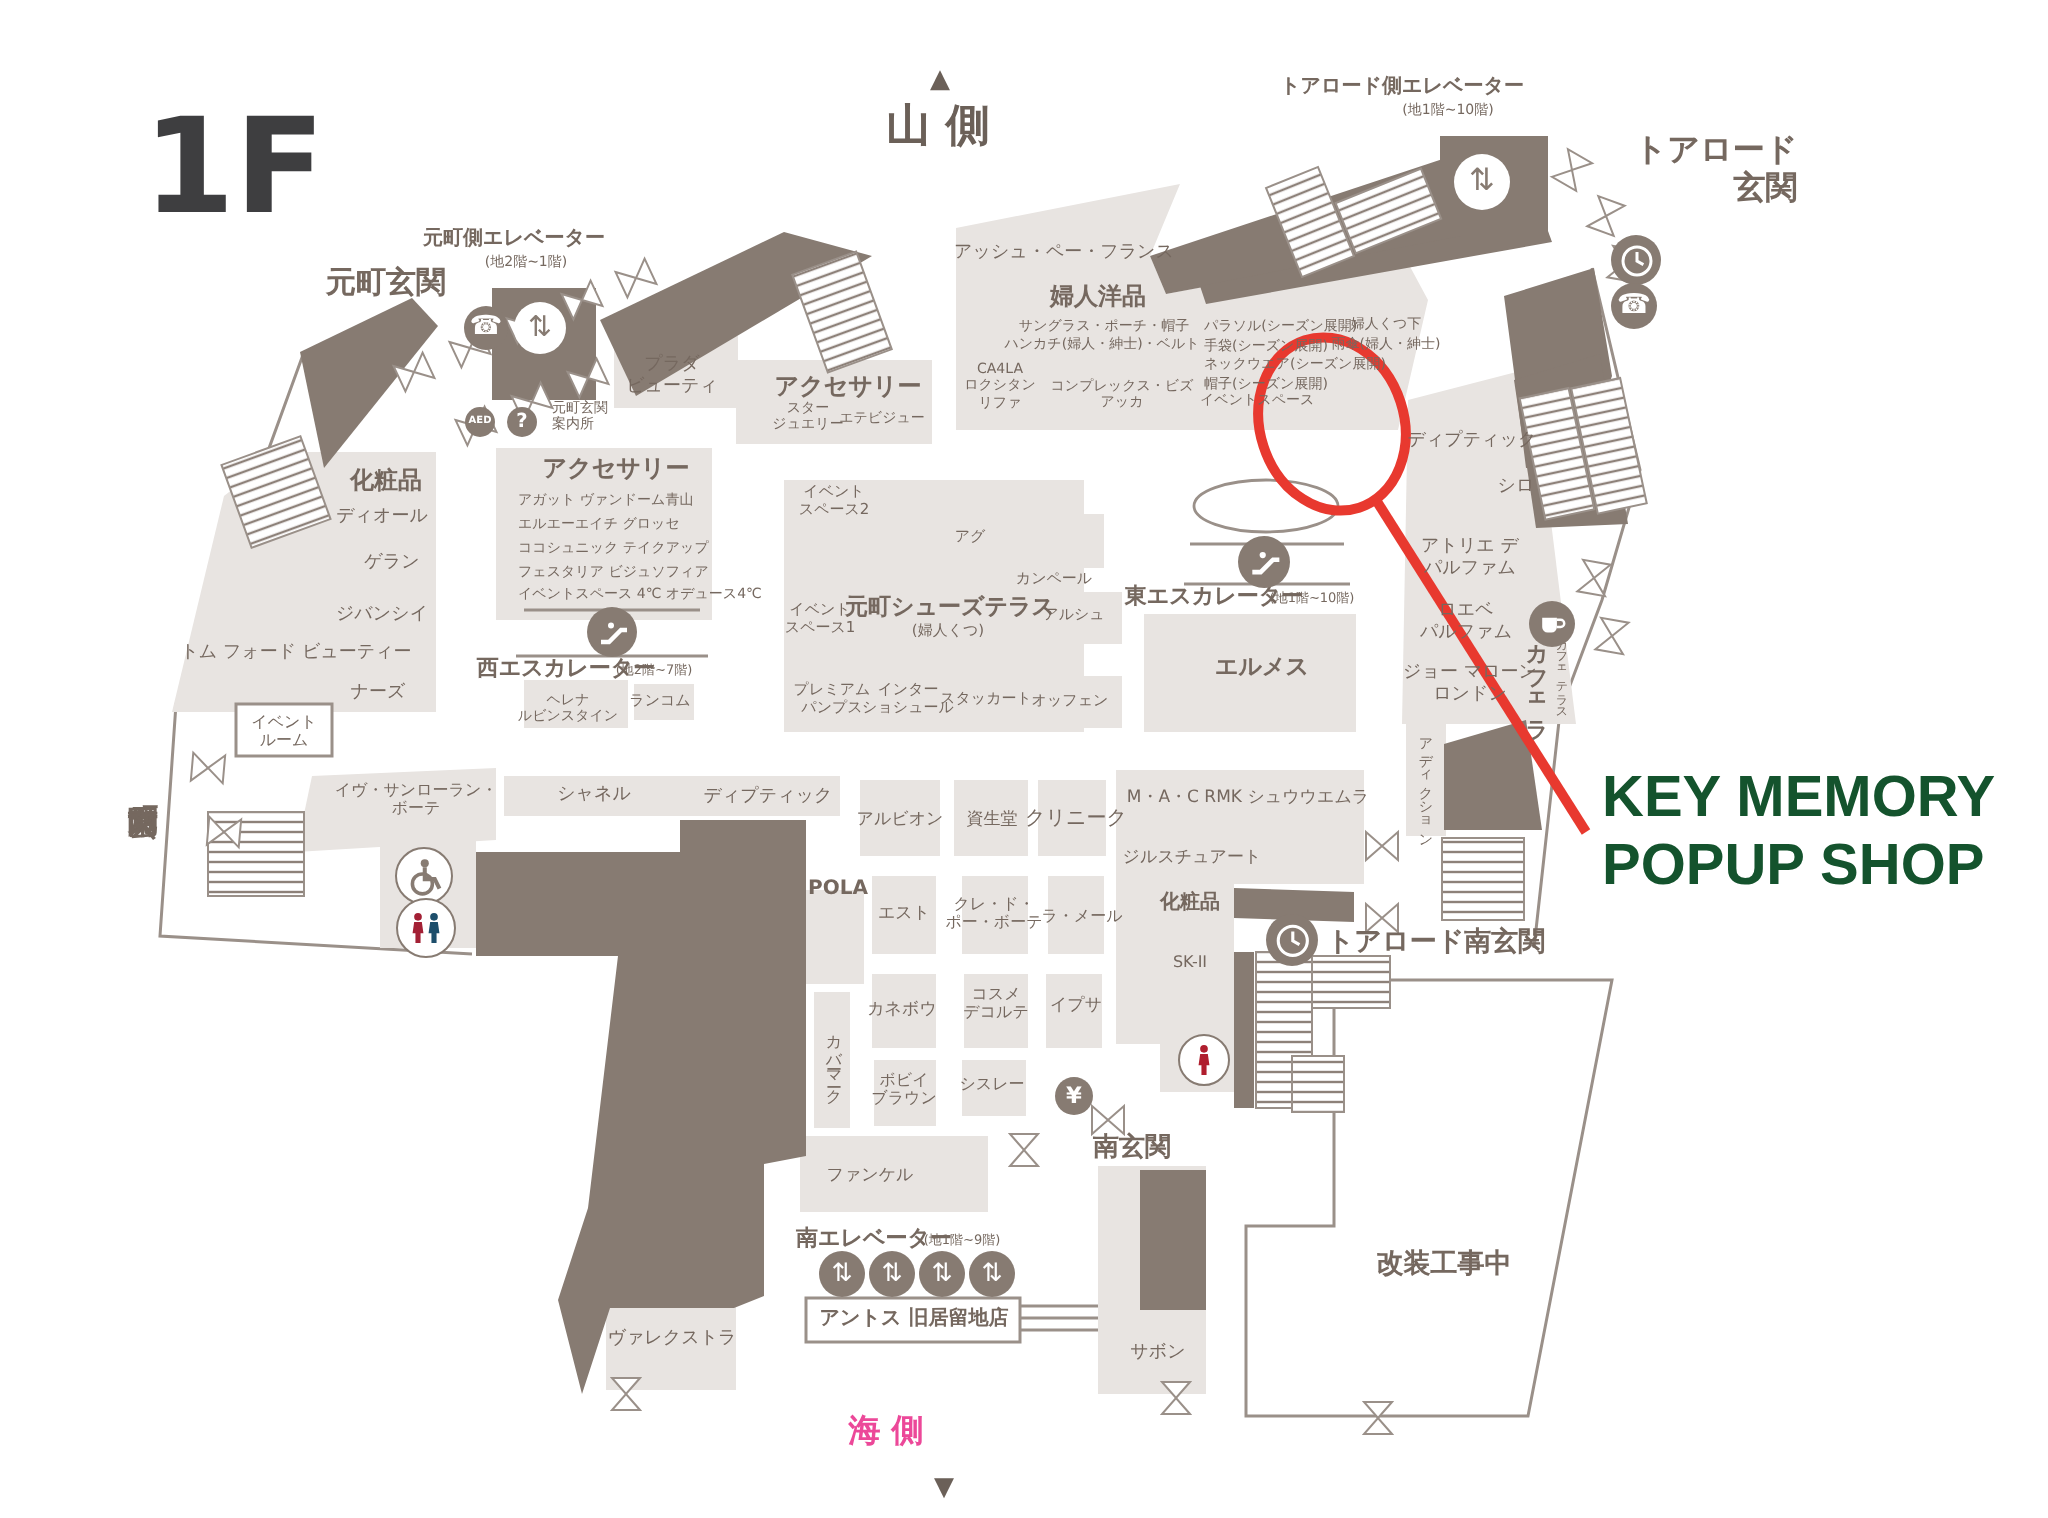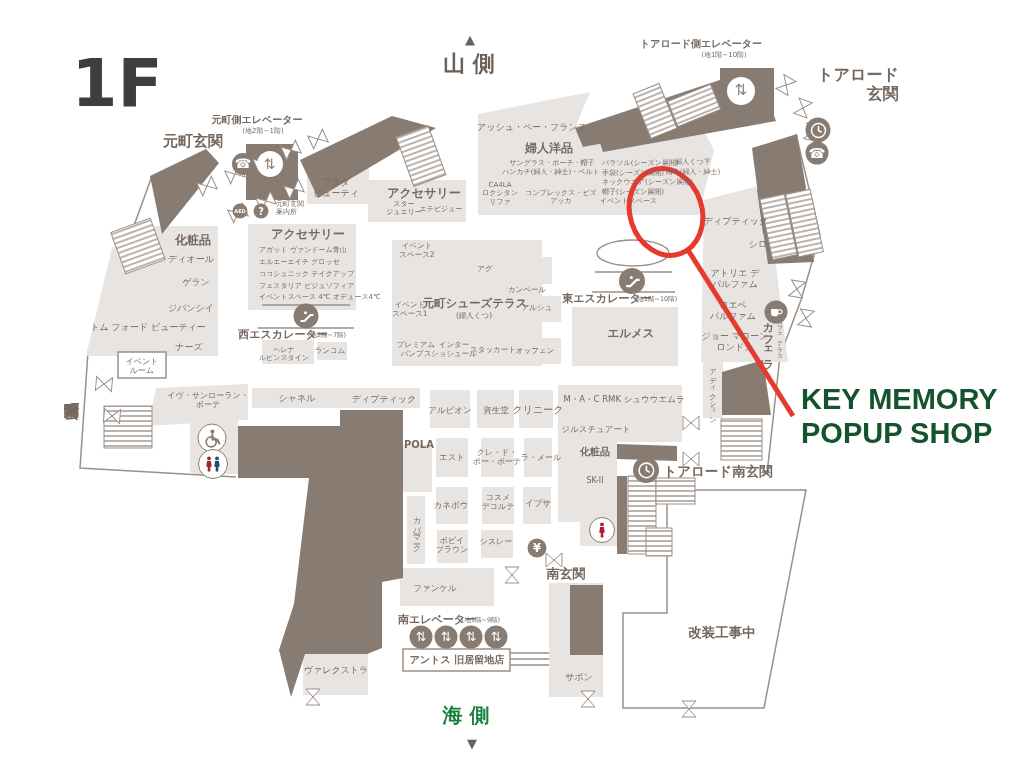"海 側" div.lbl { color: #15803d -> #ec4899; font-size: 20px -> 16px; left: 466px -> 443px }
